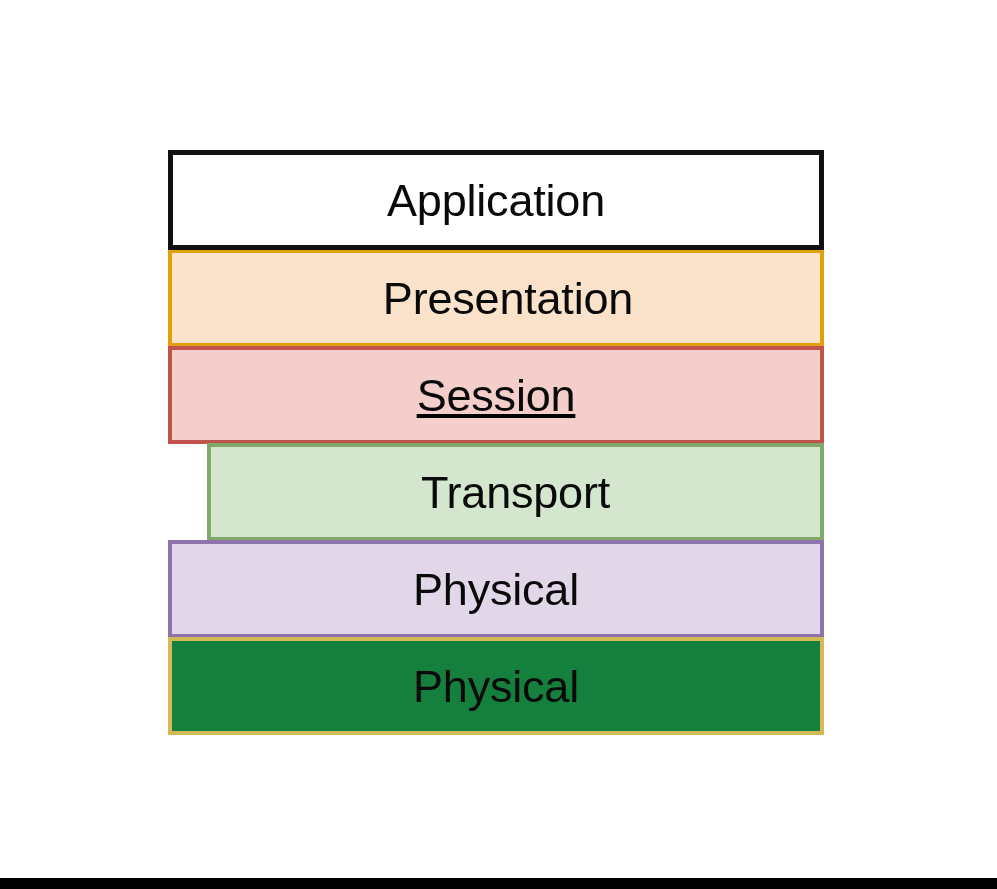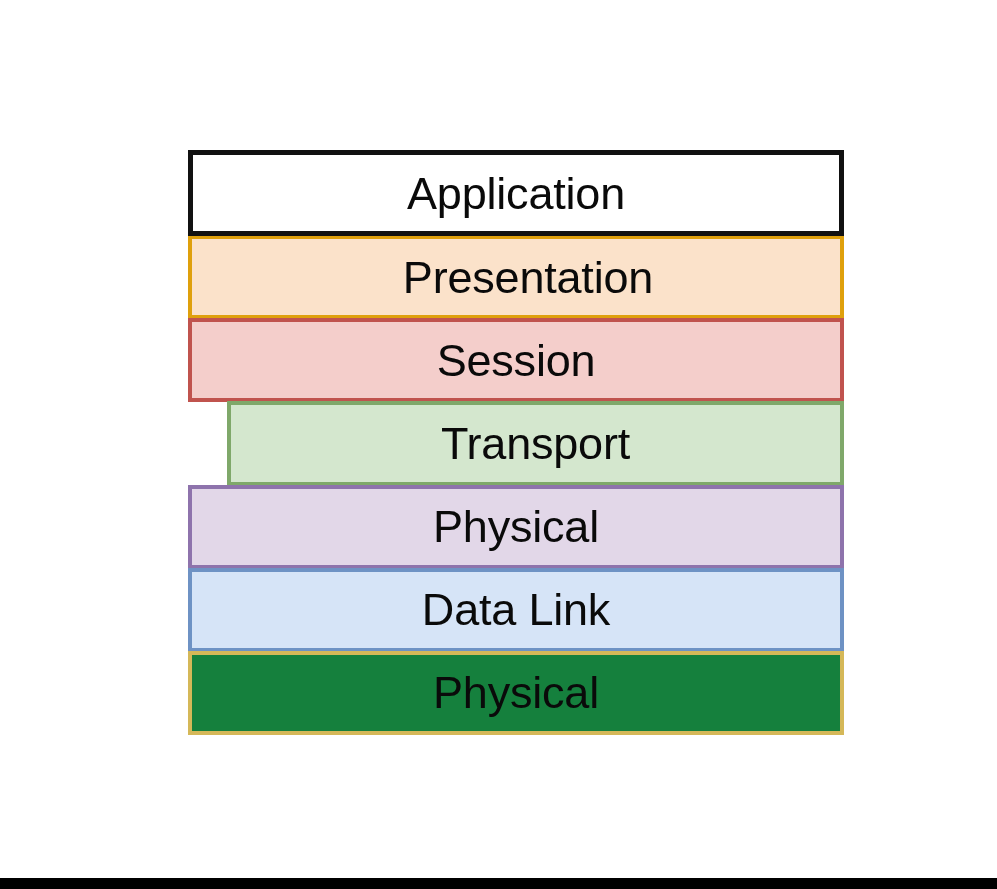"Application" #osi-stack { left: 188px -> 168px }
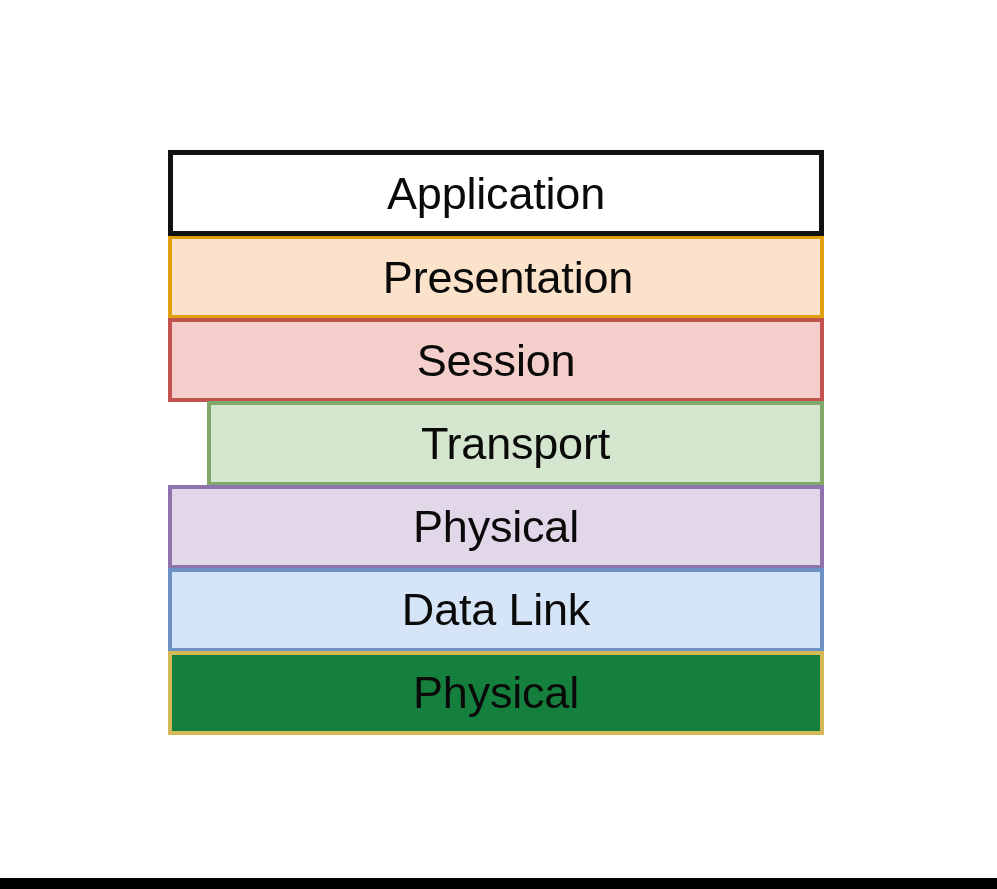"Session" div.osi-layer { text-decoration: none -> underline }
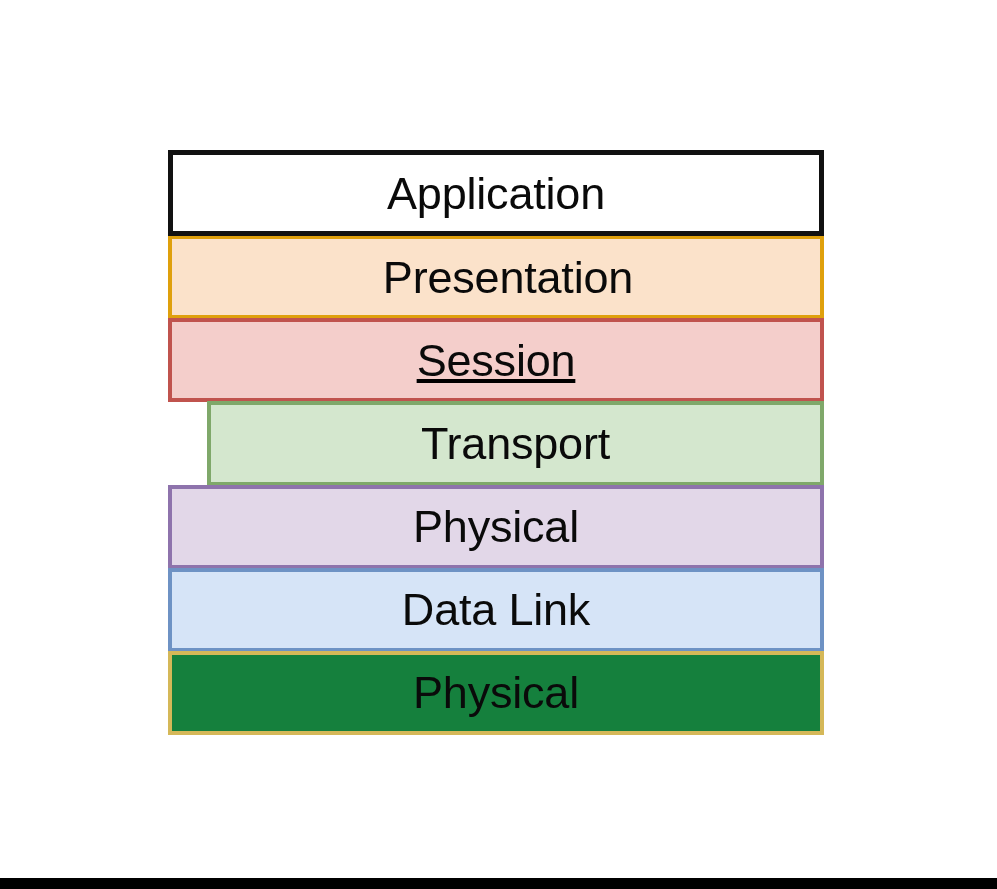"Data Link" div.osi-layer { html: <div> <span>Data Link</span> </div> -> none }
